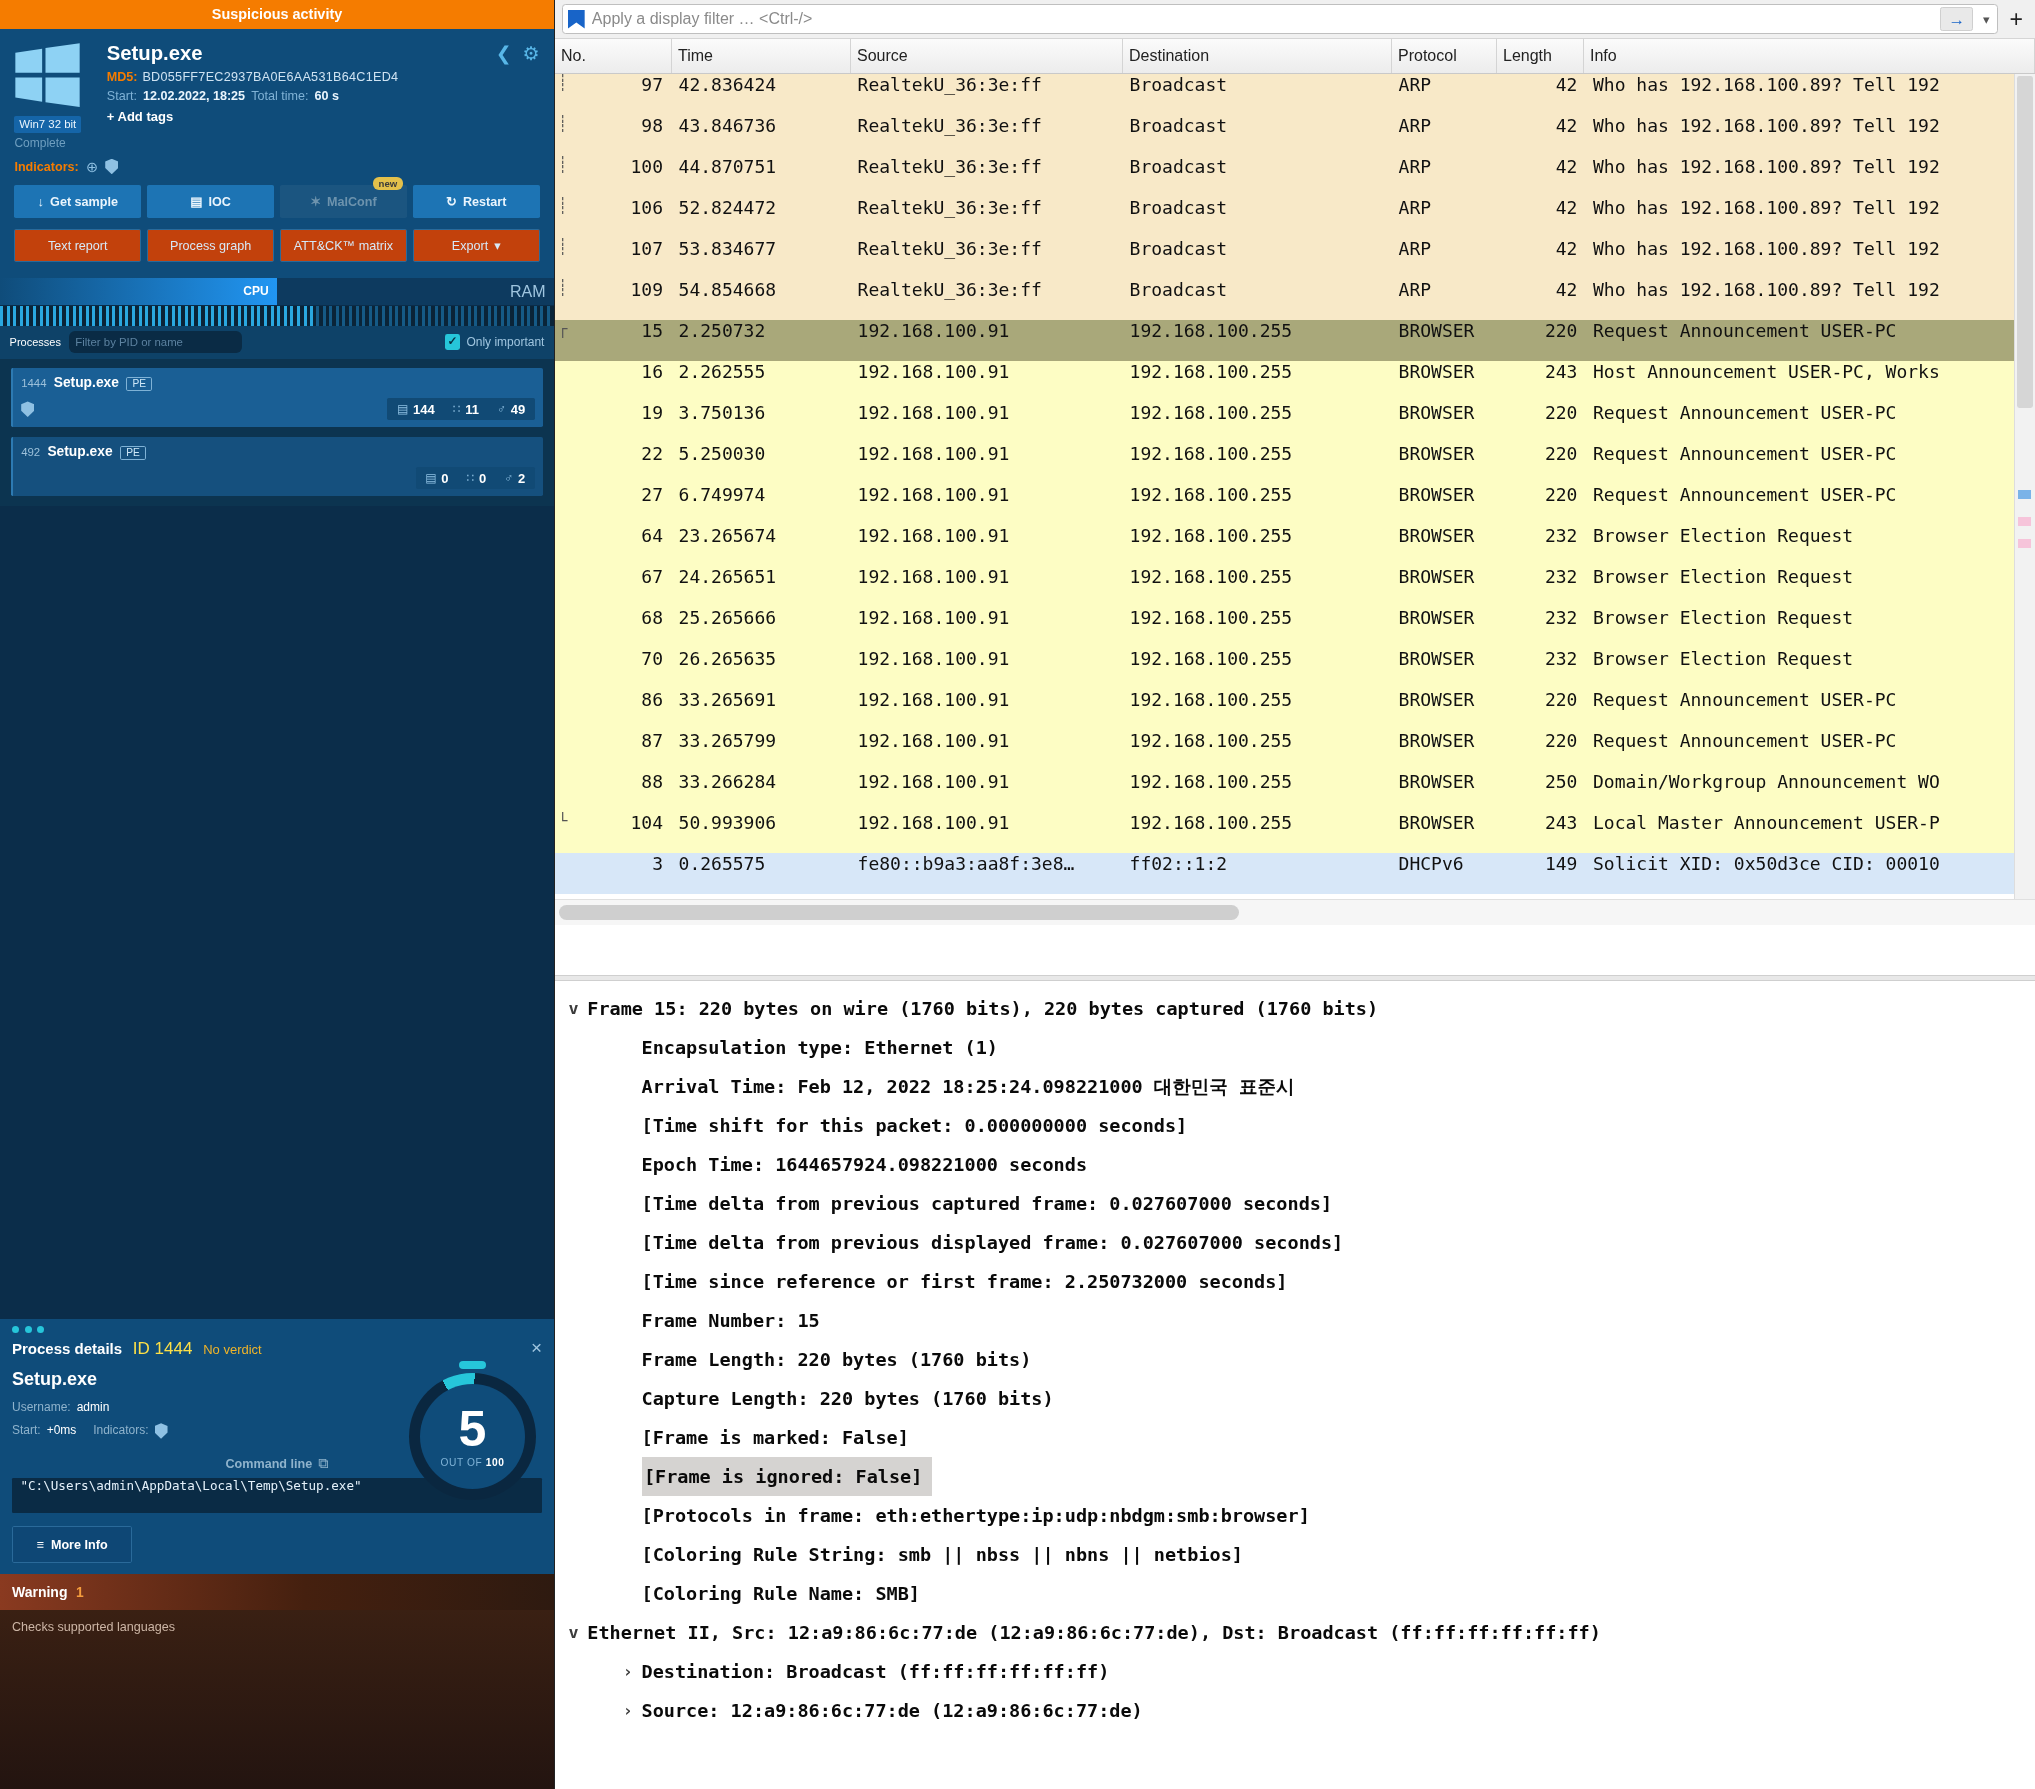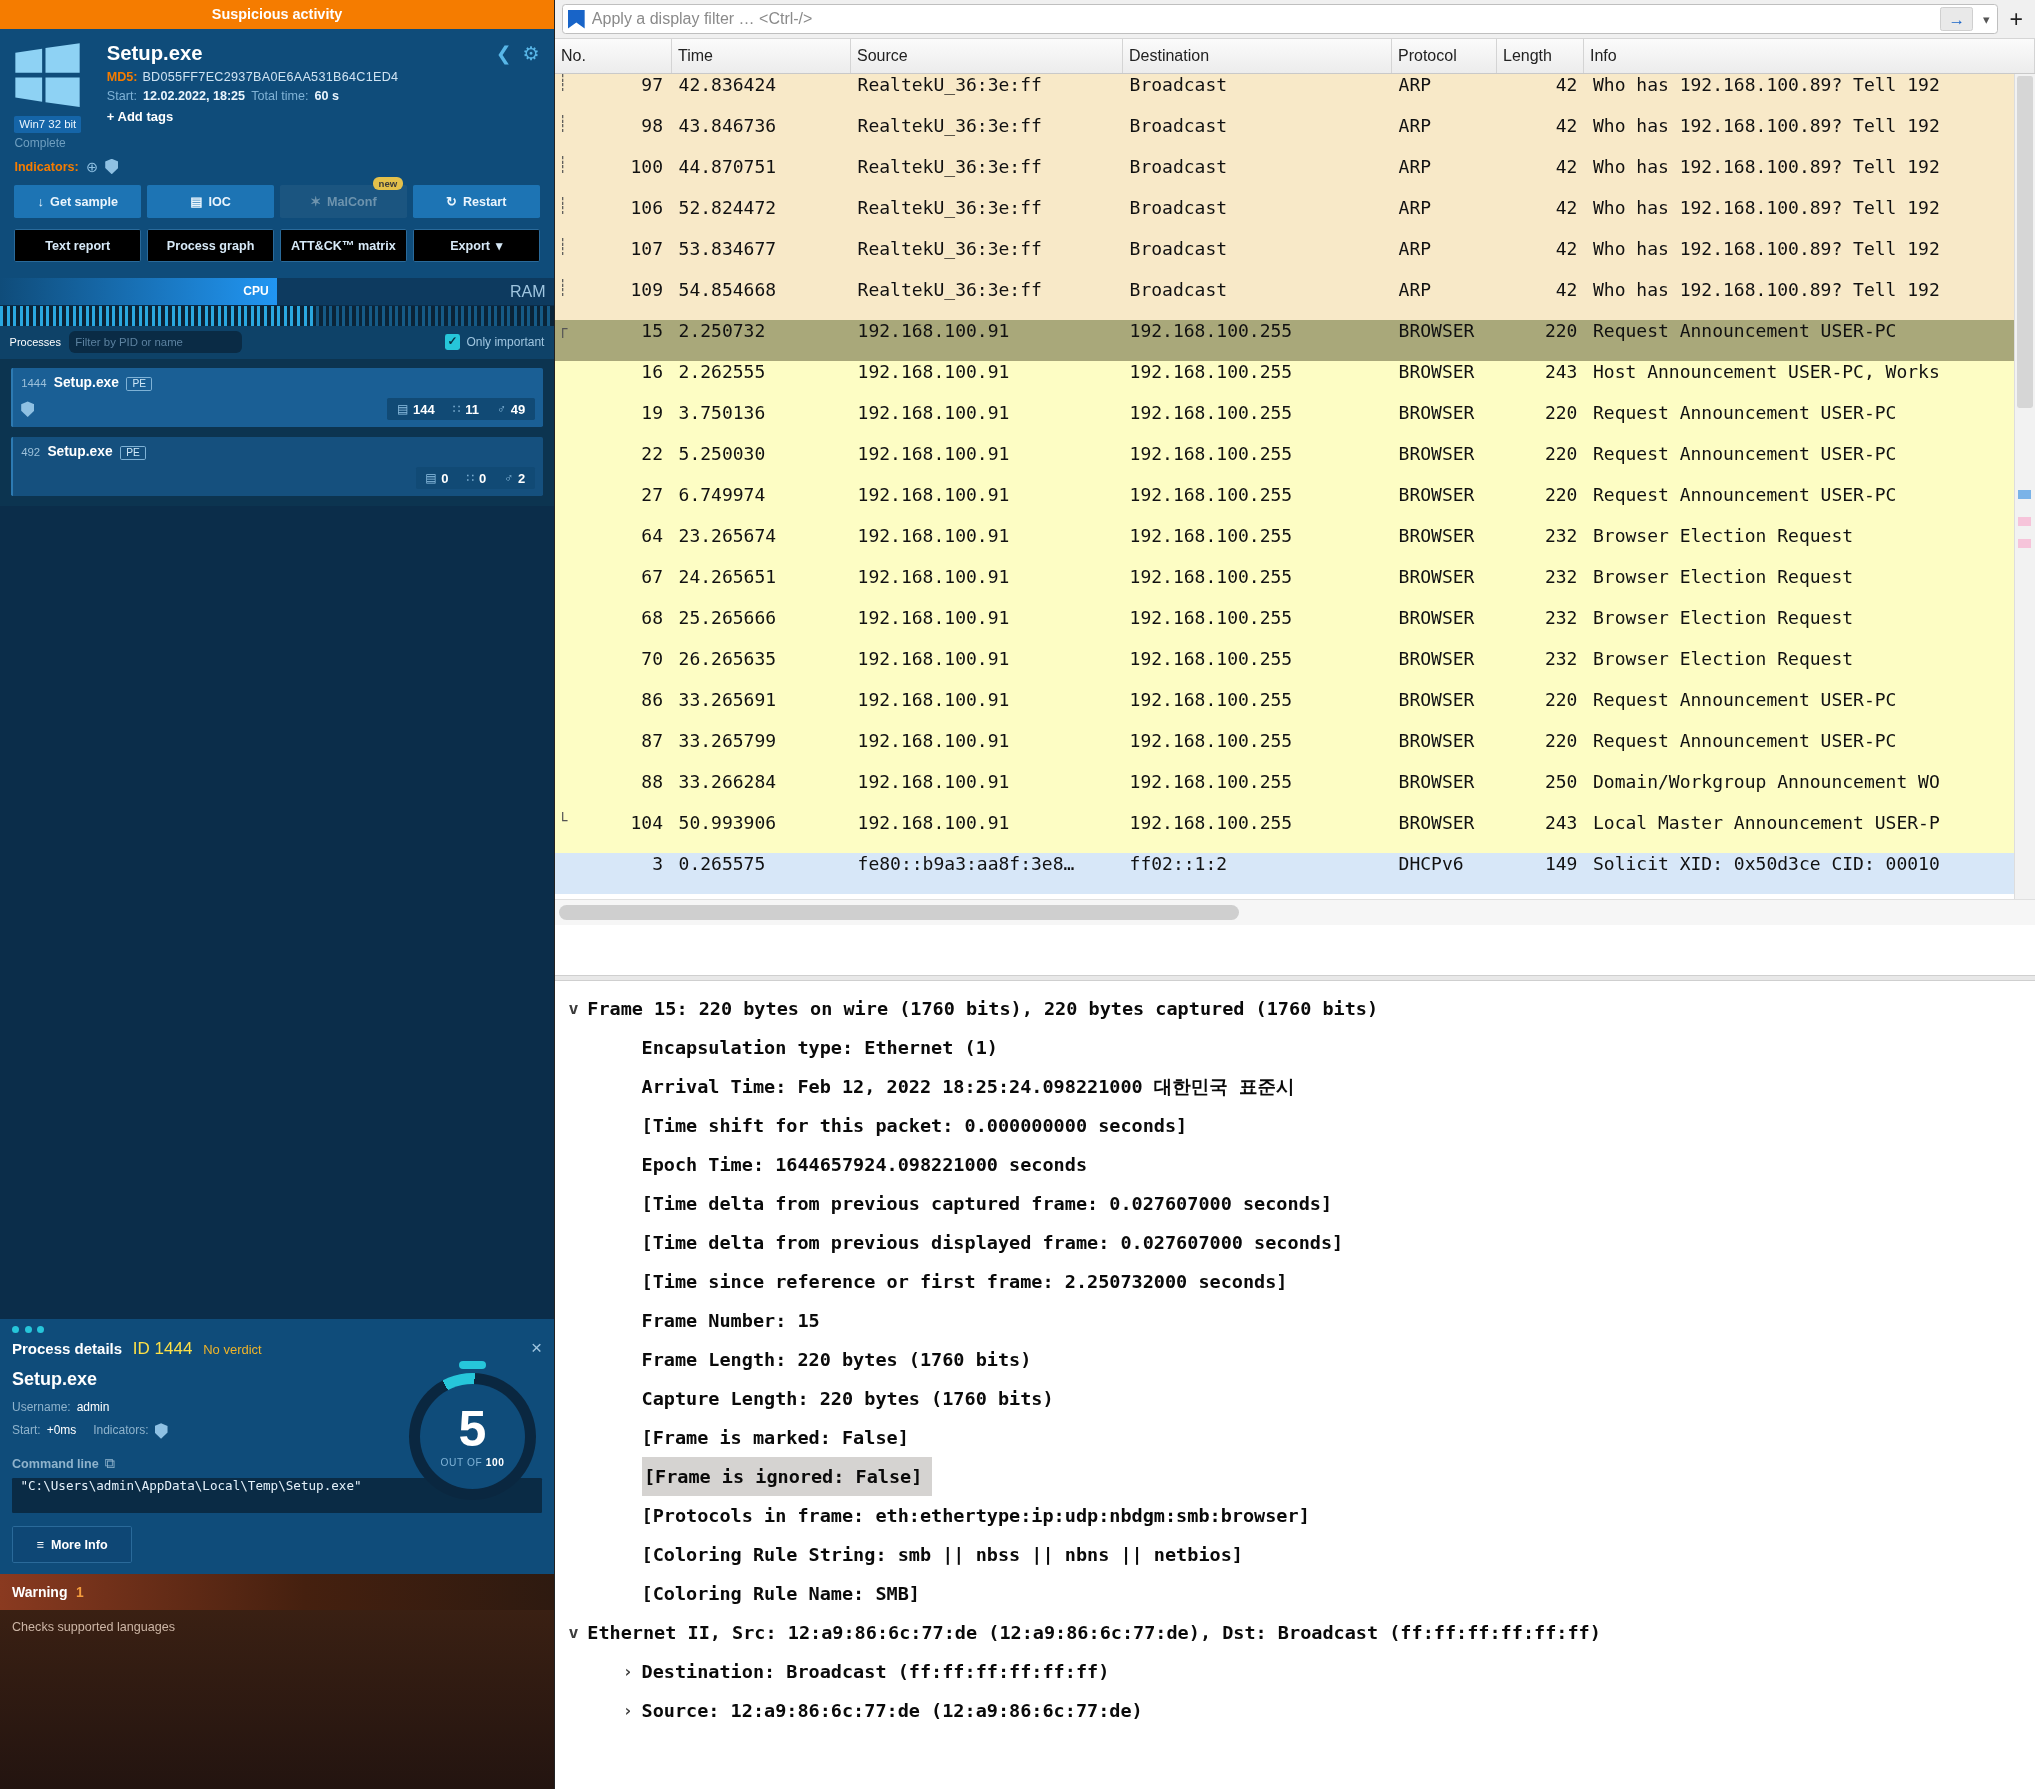"Text report" .btn.dark { background: #000000 -> #c2410c; font-weight: 700 -> 400 }
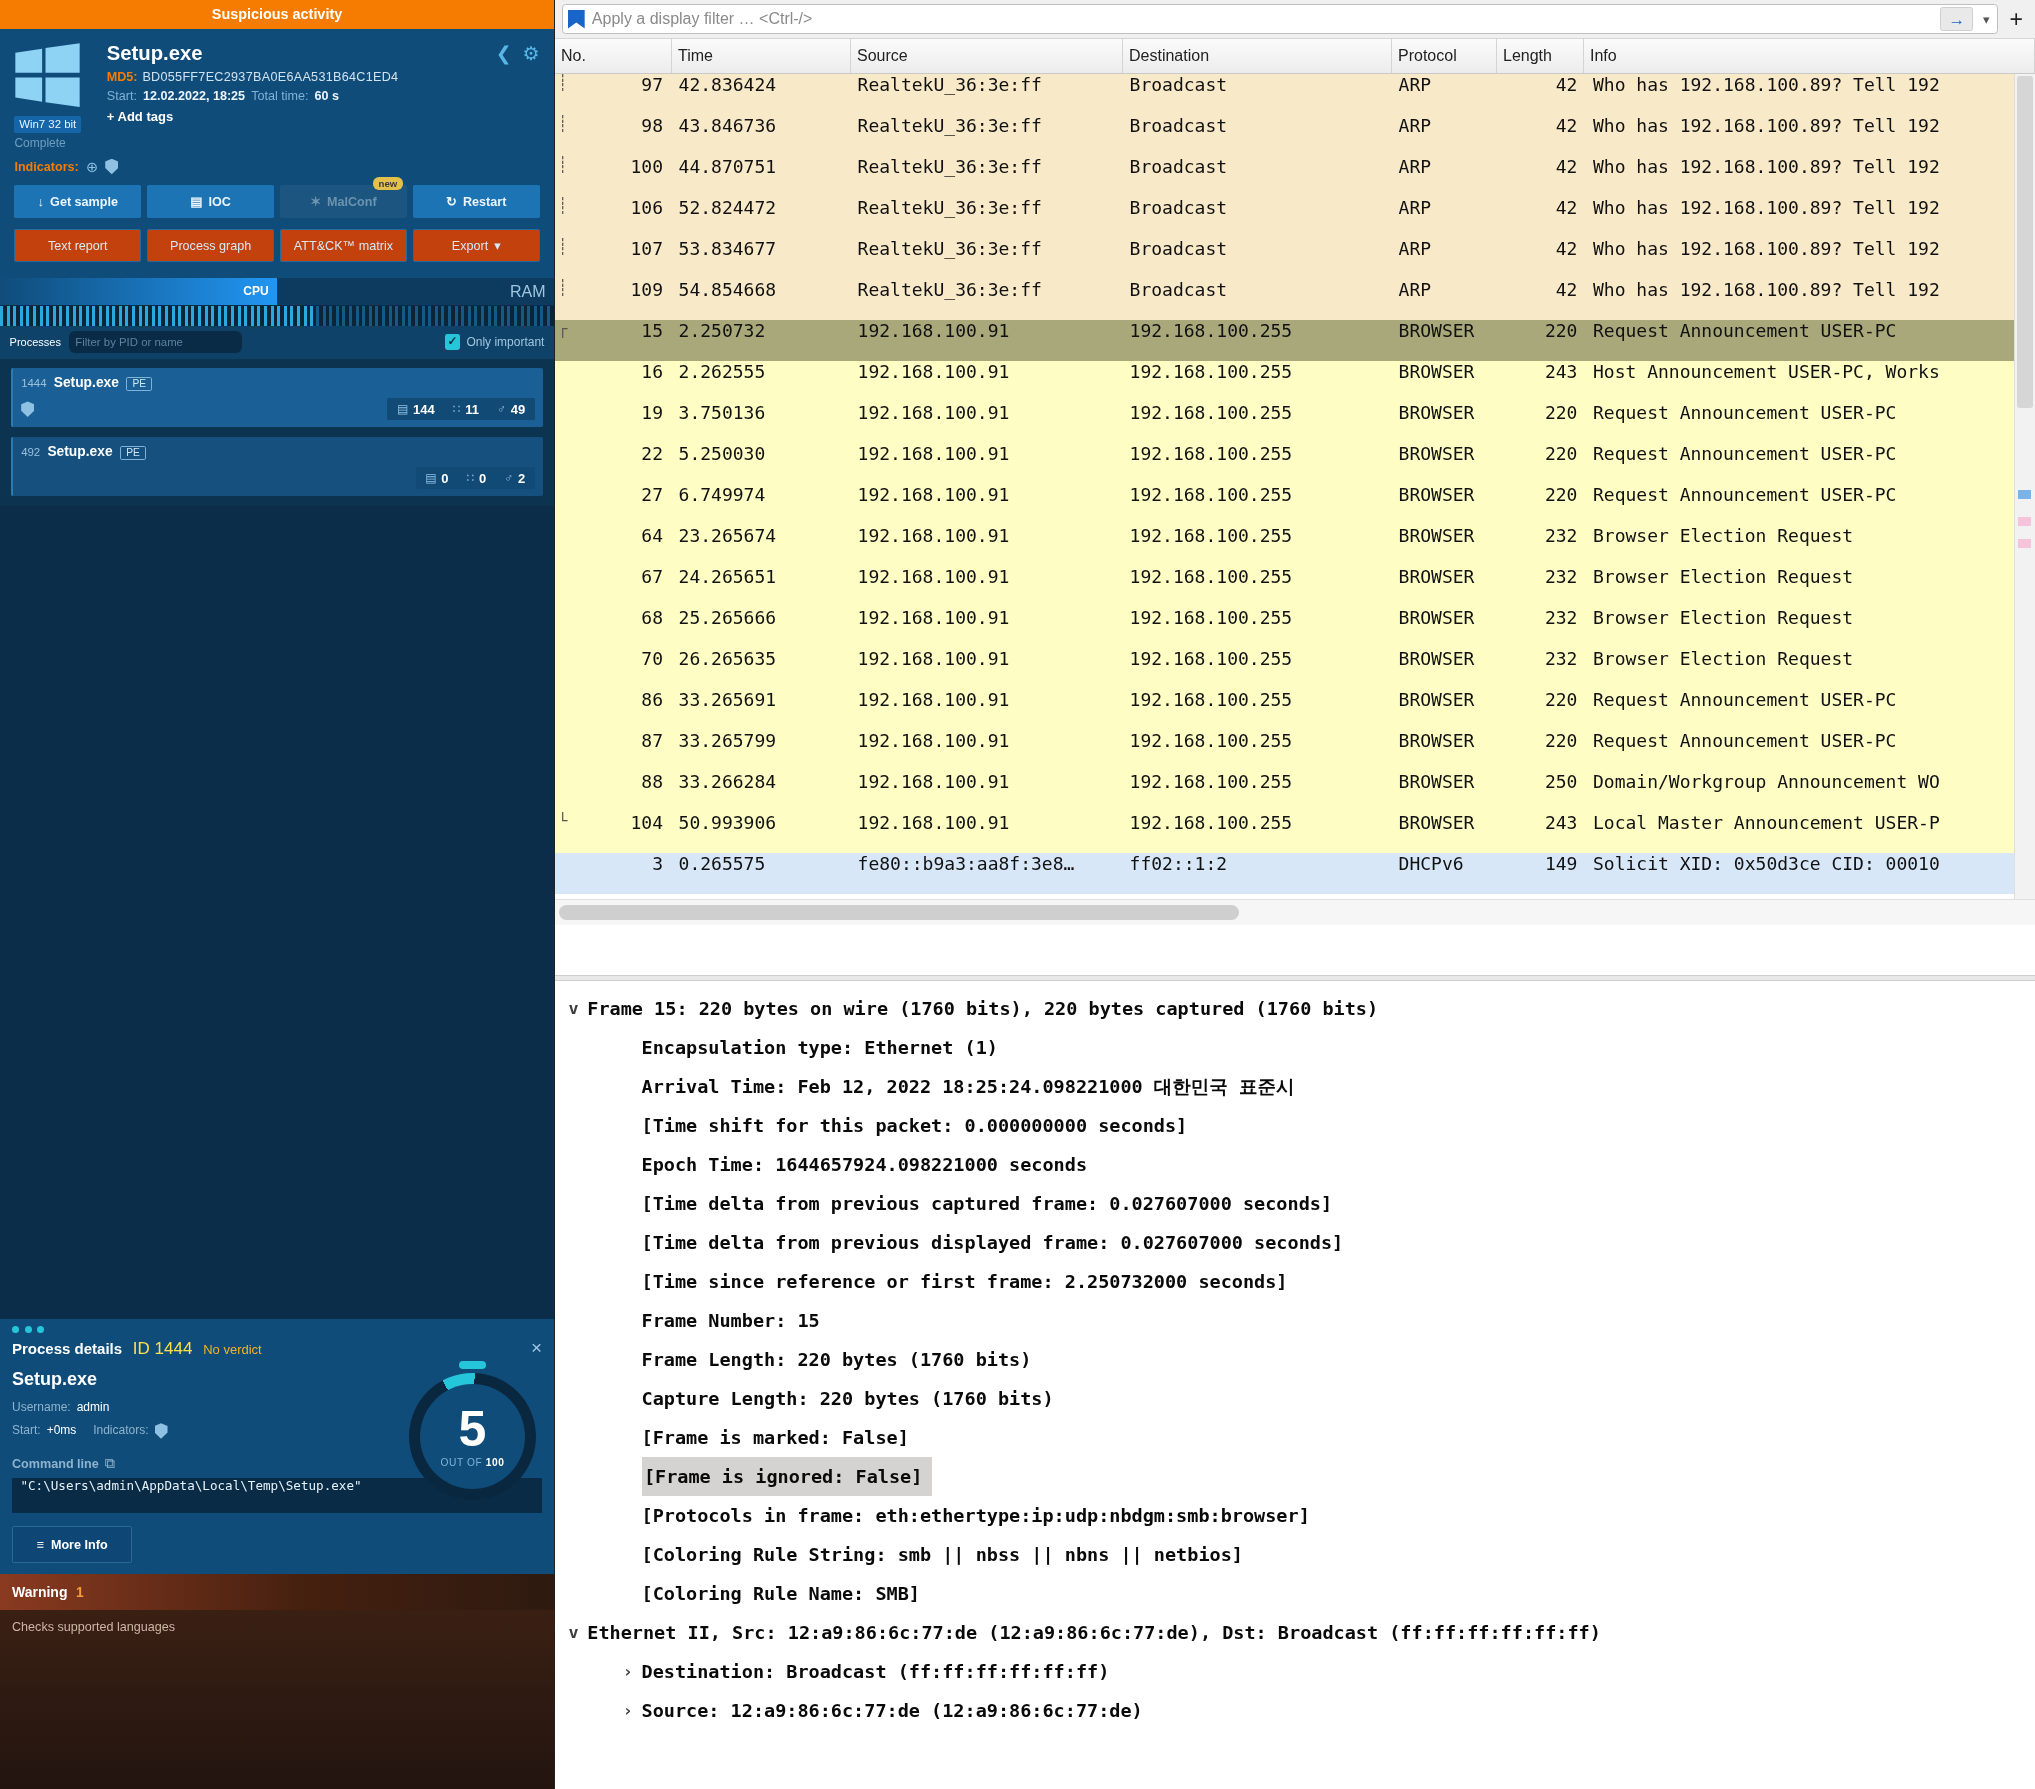"Command line" .cmd-label { justify-content: none -> center }
